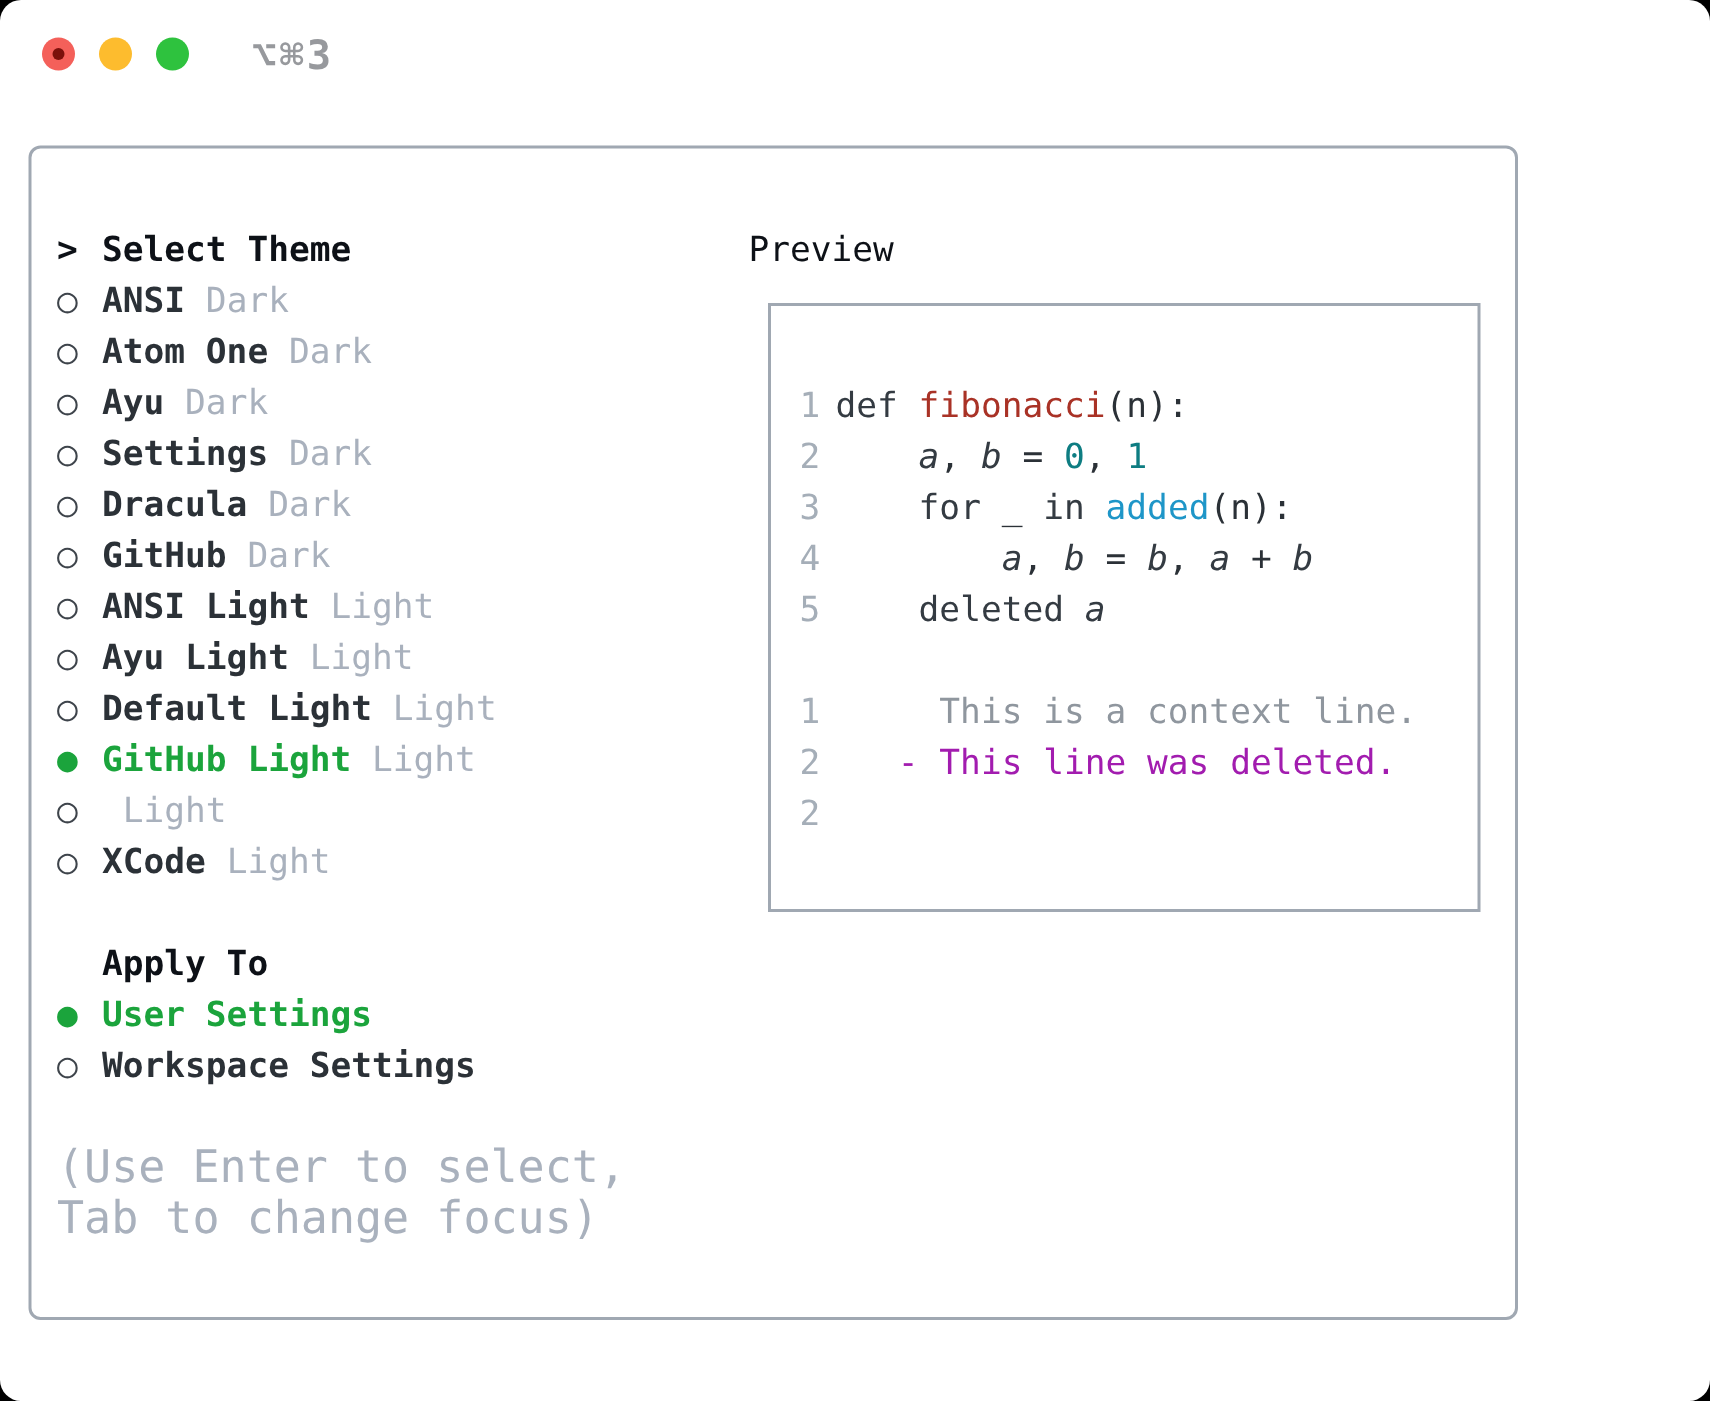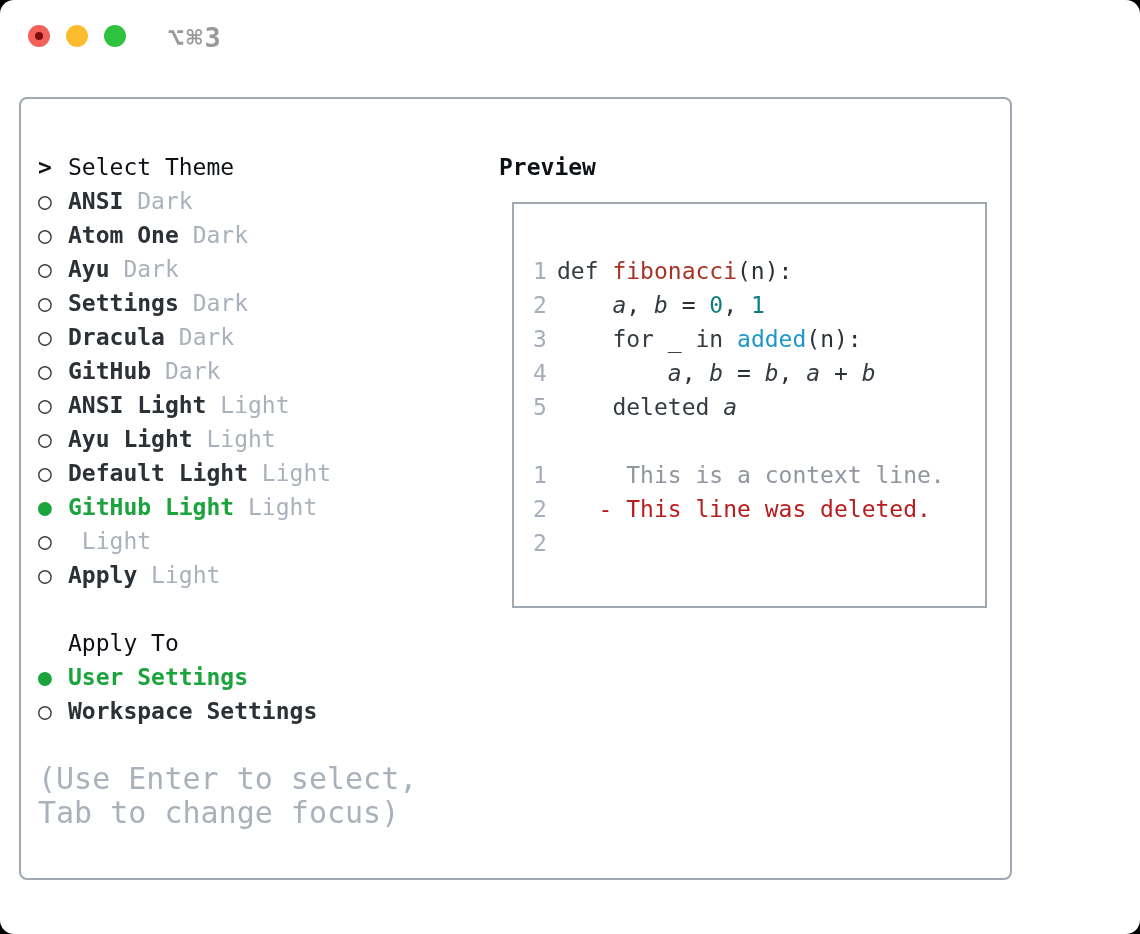"Select Theme" .hdr-label { font-weight: normal -> bold }
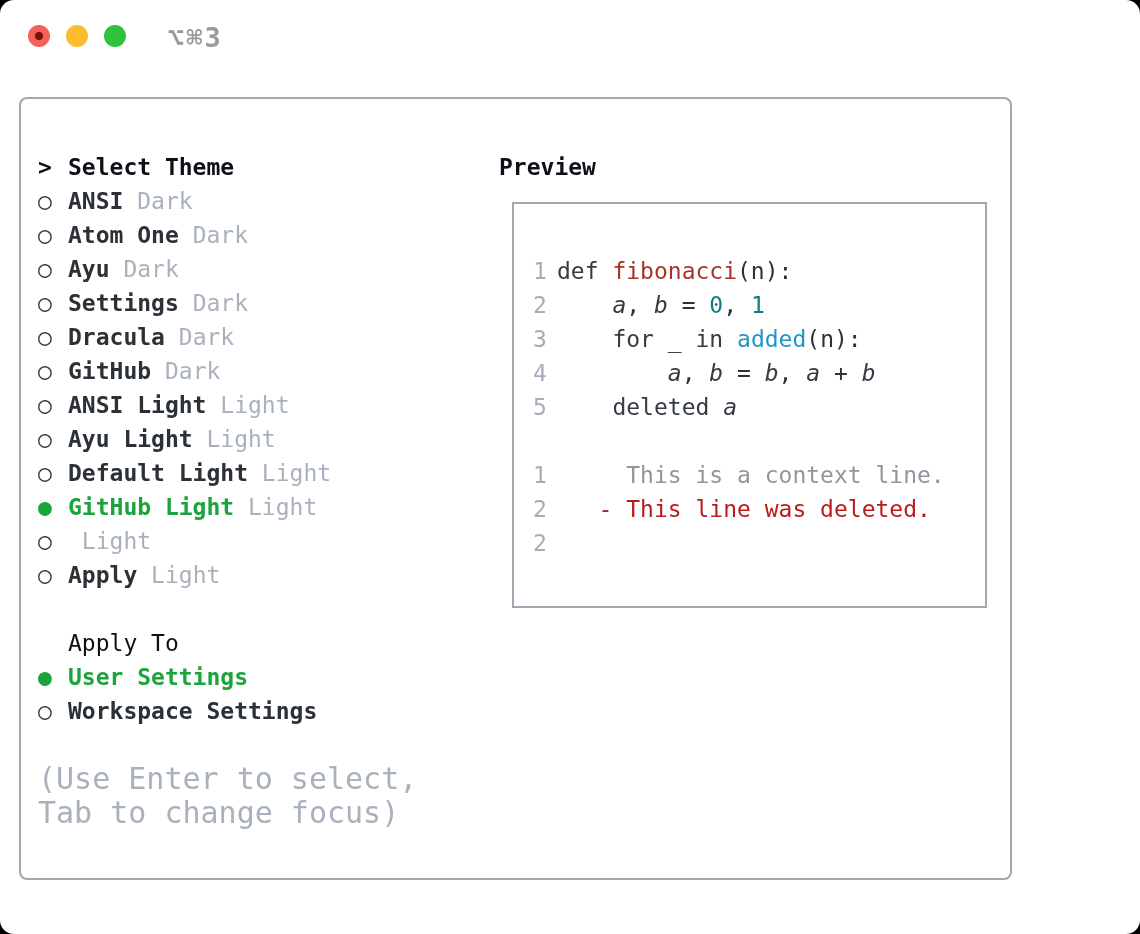"Preview" .preview-title { font-weight: bold -> normal }
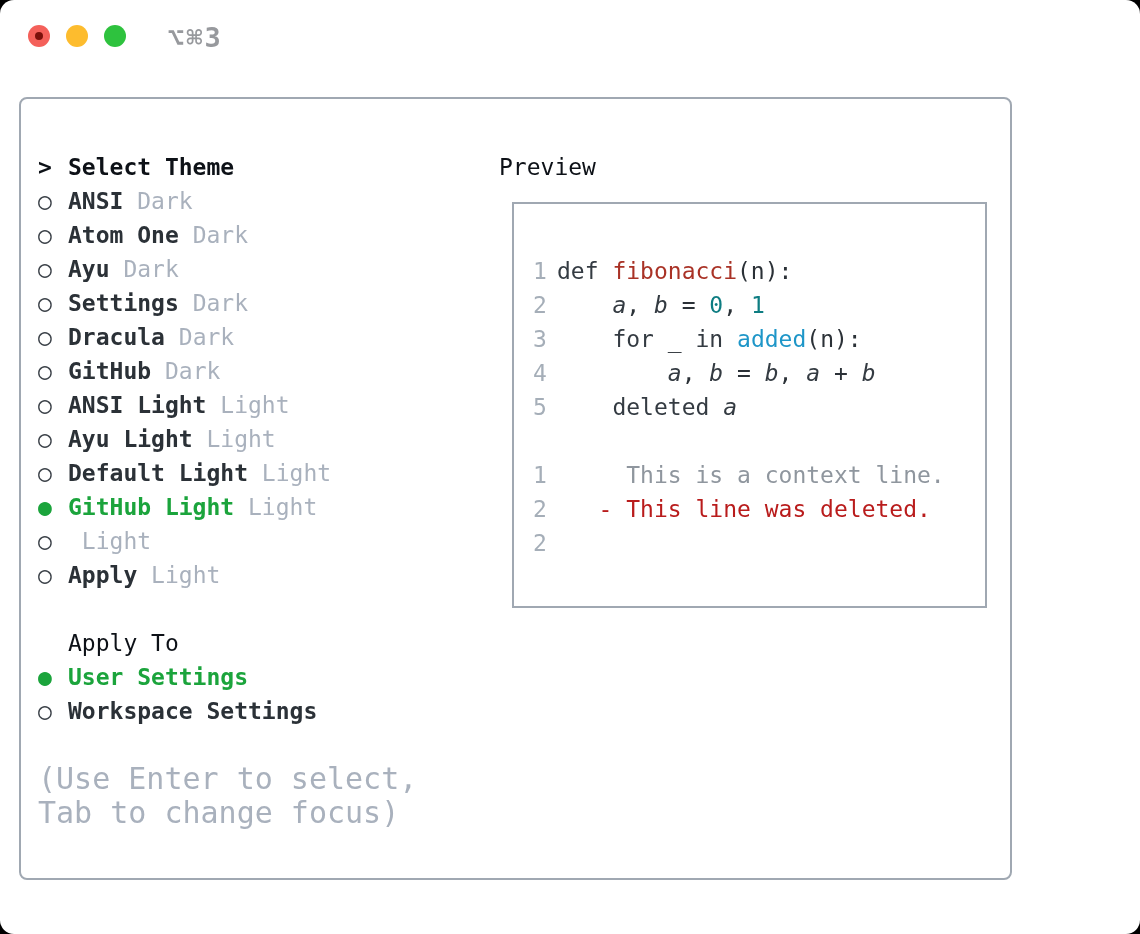"- This line was deleted." .tok-deleted { color: #b91c1c -> #a21caf }
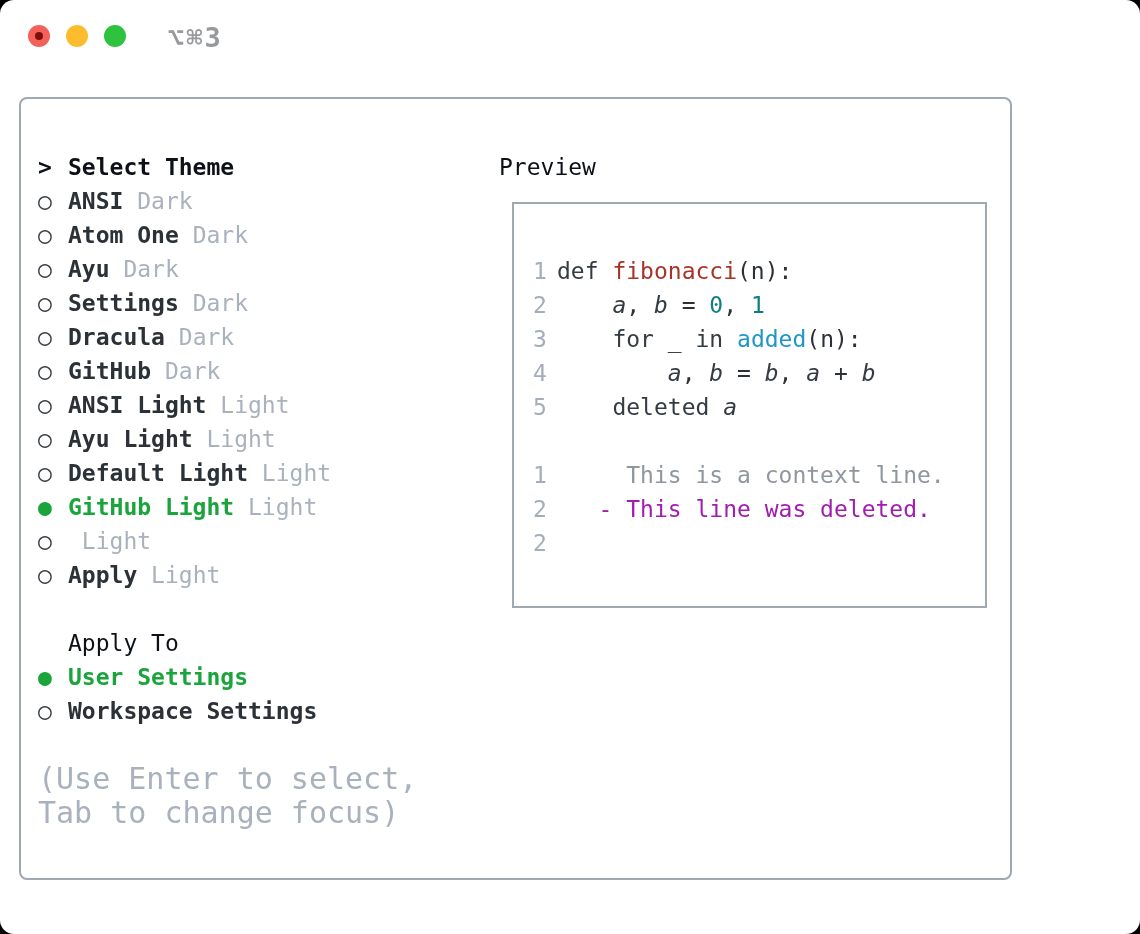"Apply" span.t-name { text: Apply -> XCode }
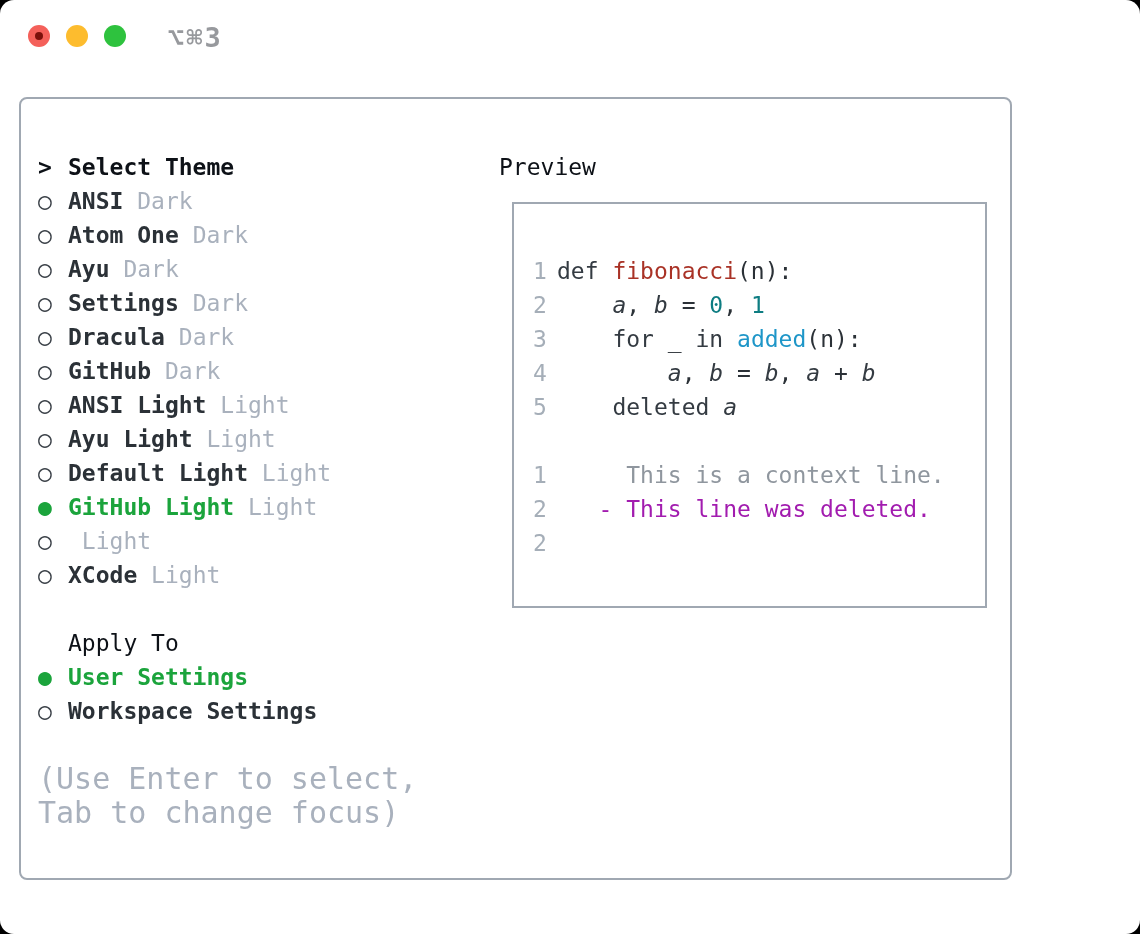"Apply To" .apply-hdr { font-weight: none -> bold }
